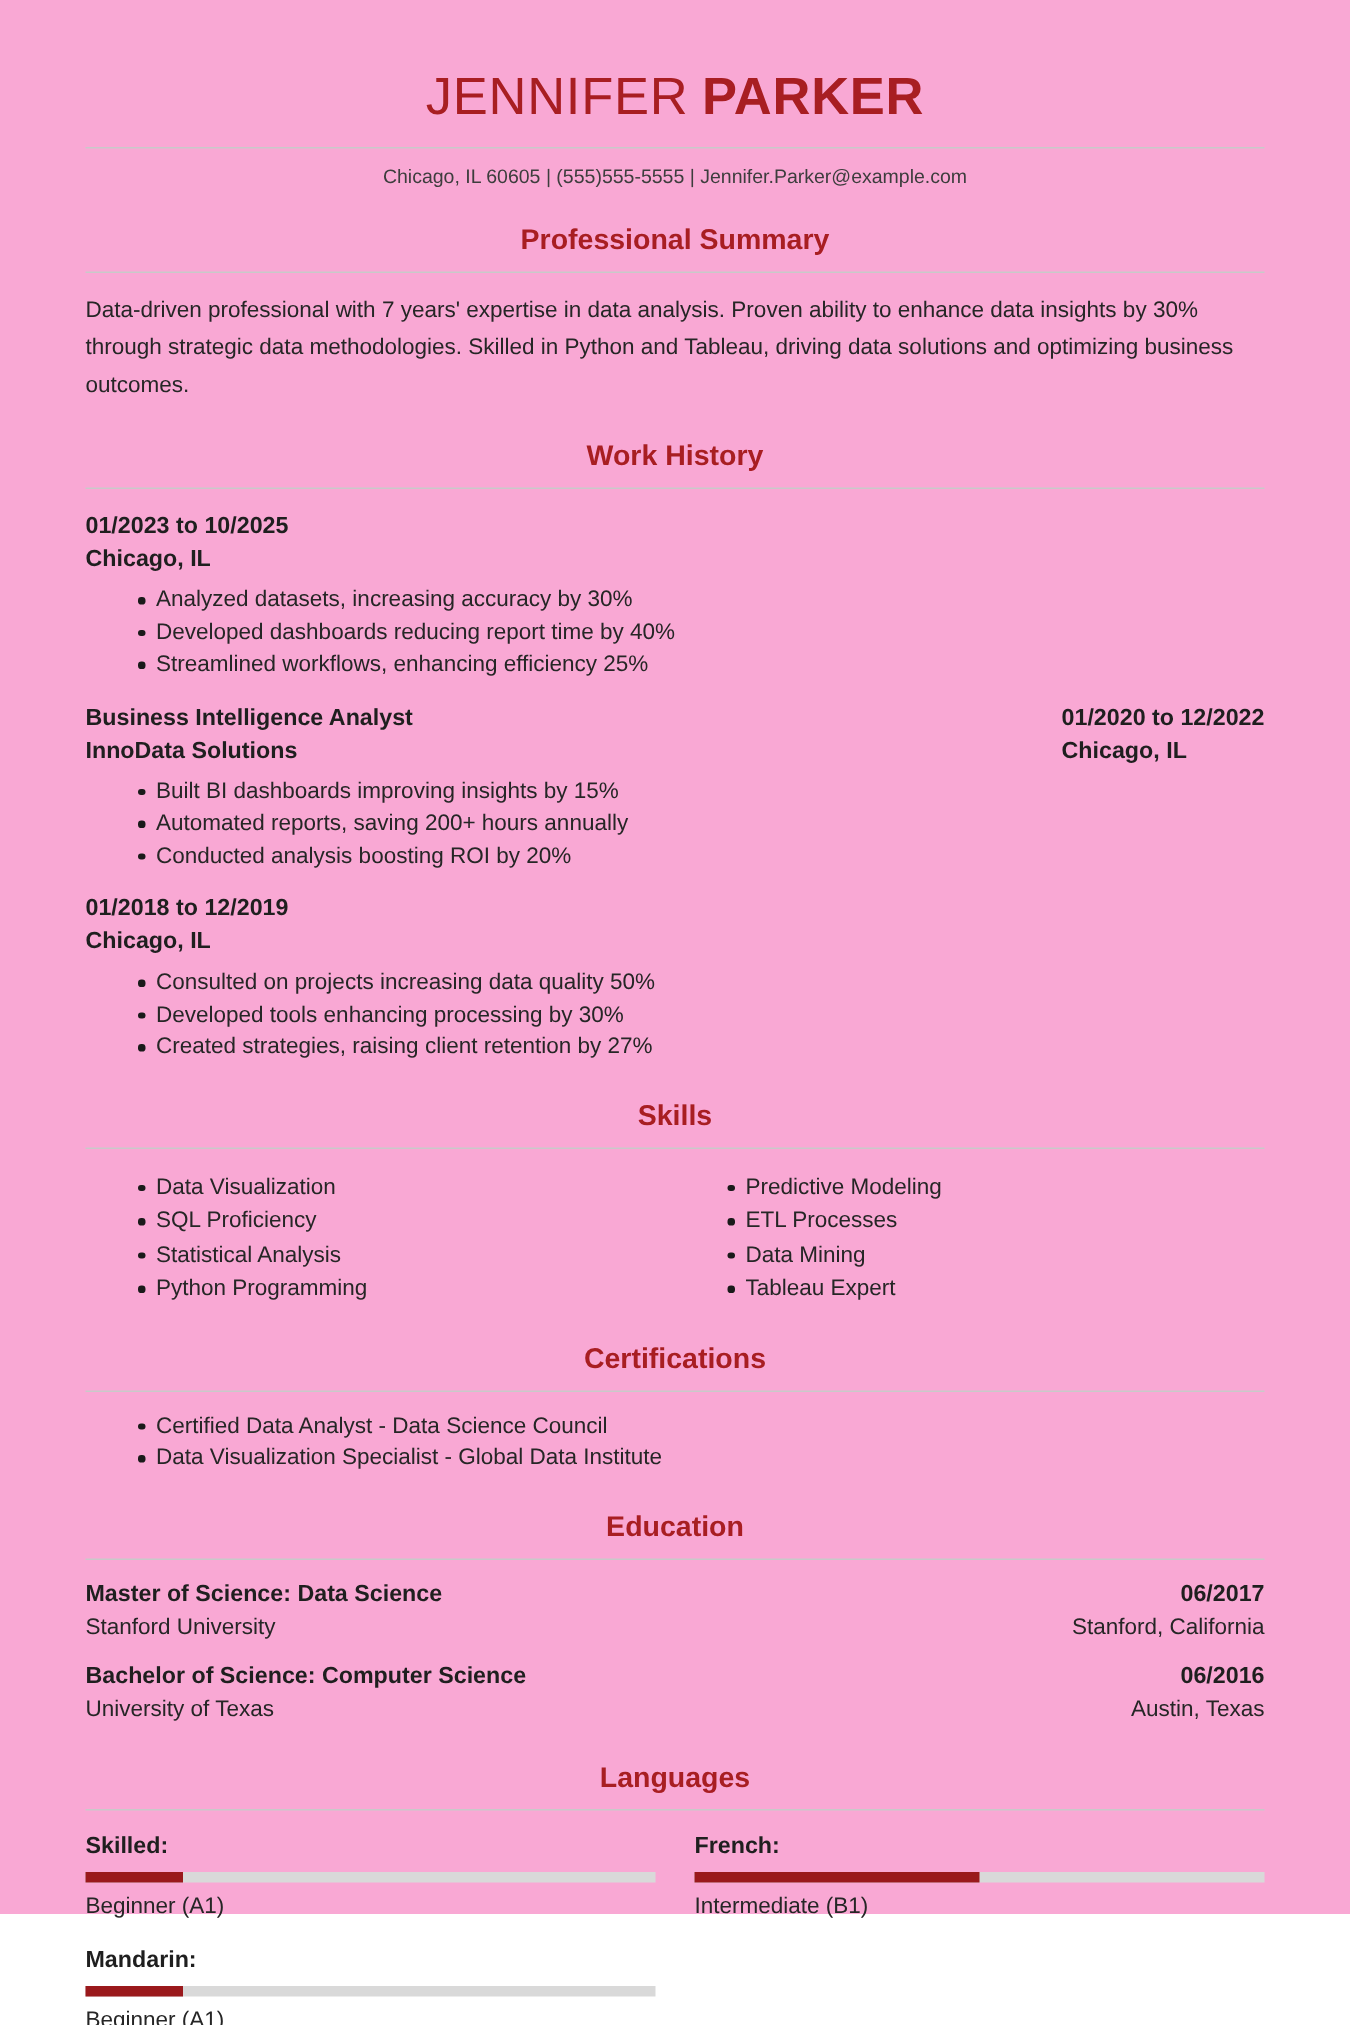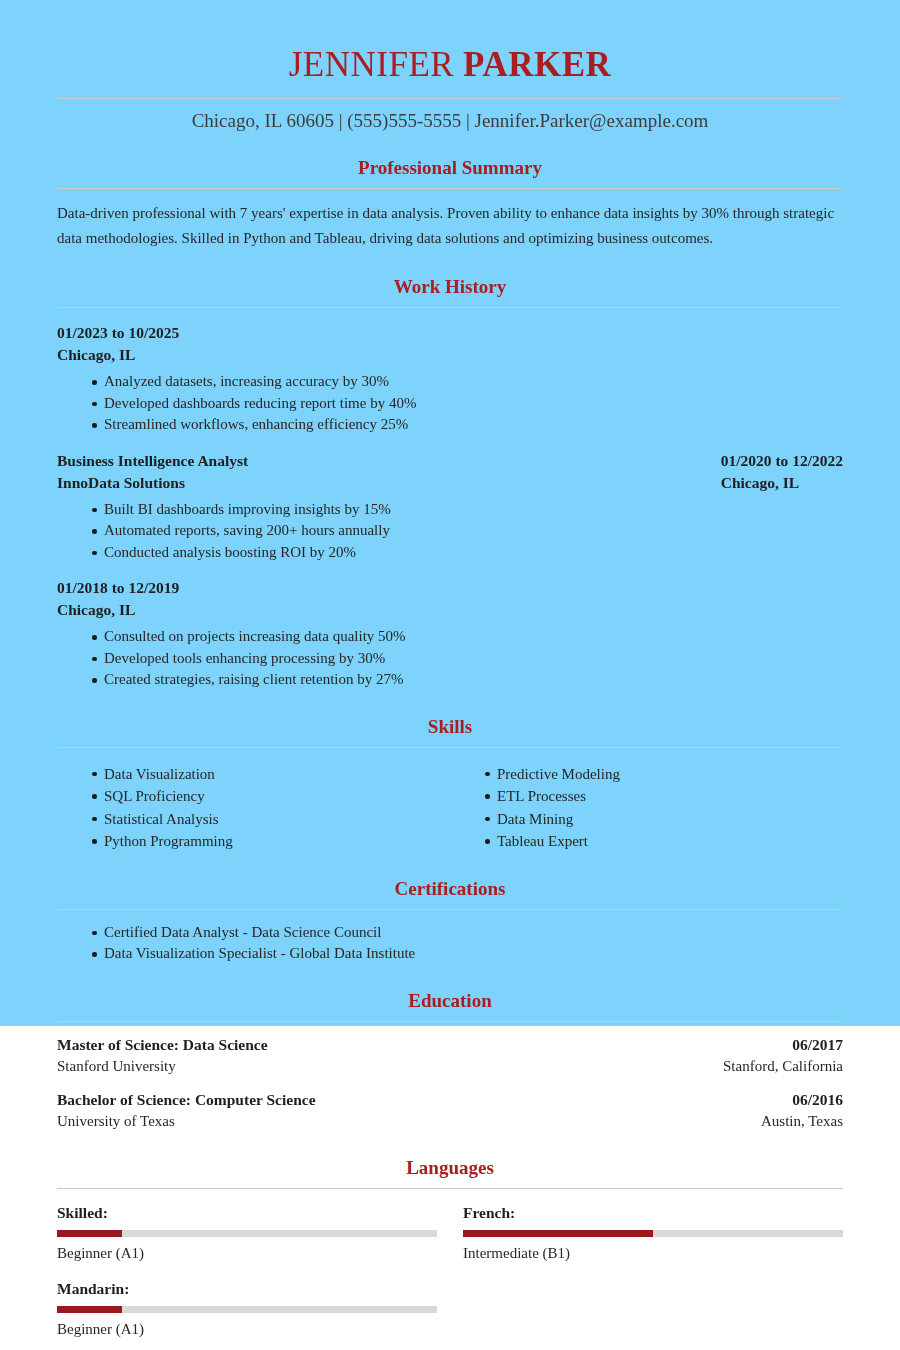"JENNIFER PARKER" .page { background: #7dd3fc -> #f9a8d4; font-family: Liberation Serif, serif -> none; height: 1026px -> 1276px }
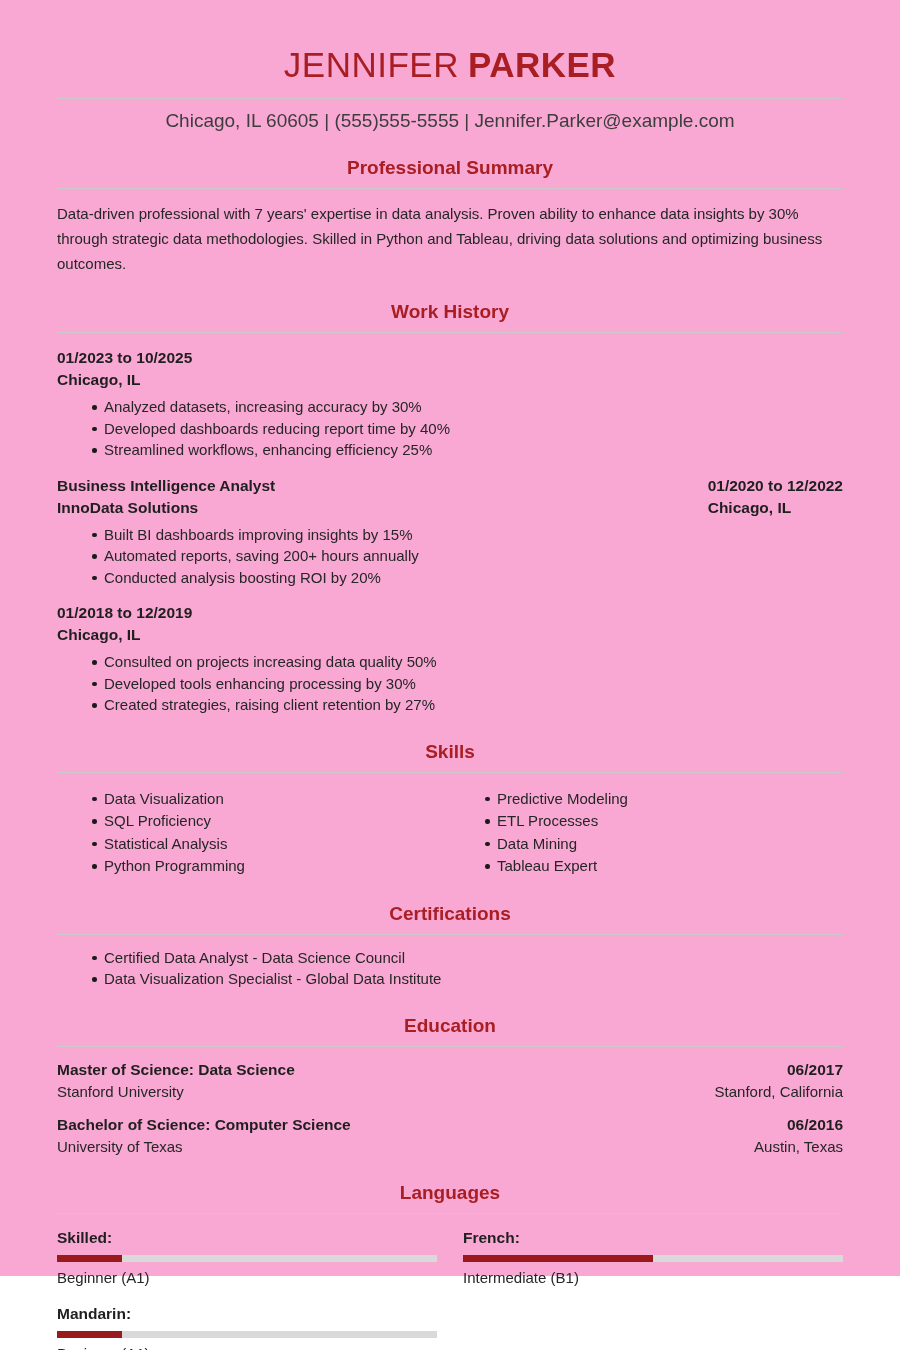"Chicago, IL 60605 | (555)555-5555" .contact { font-size: 19px -> 13px }
